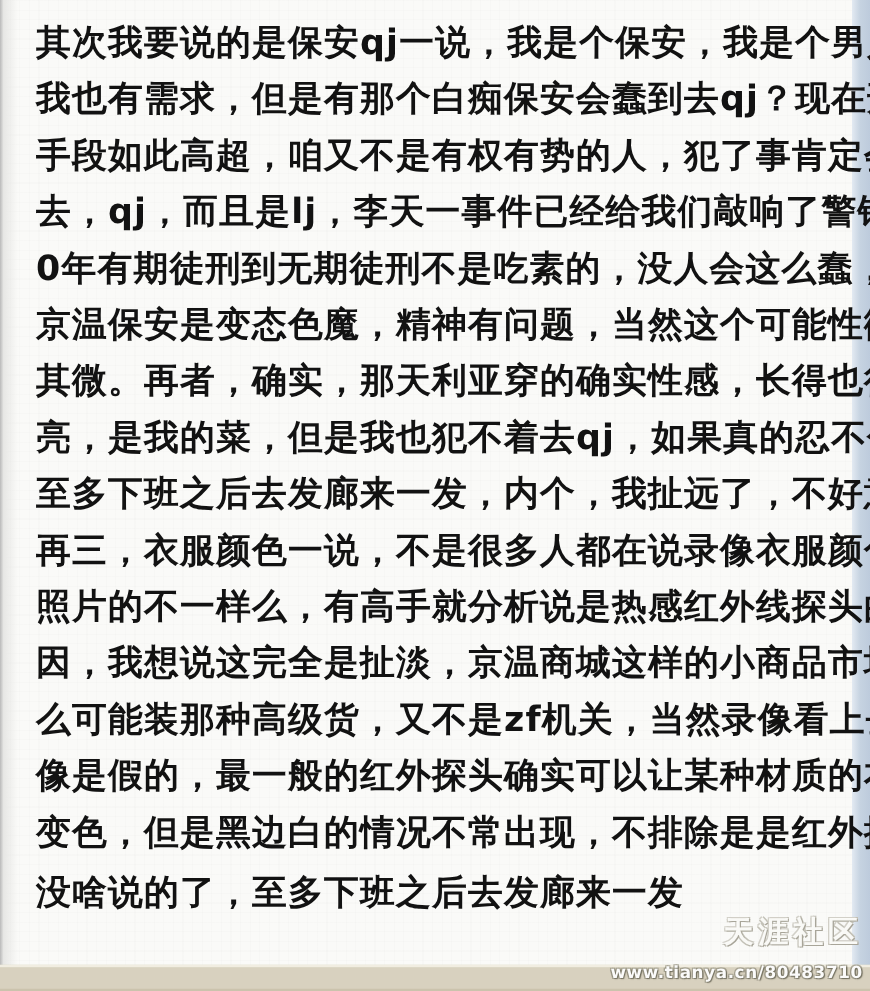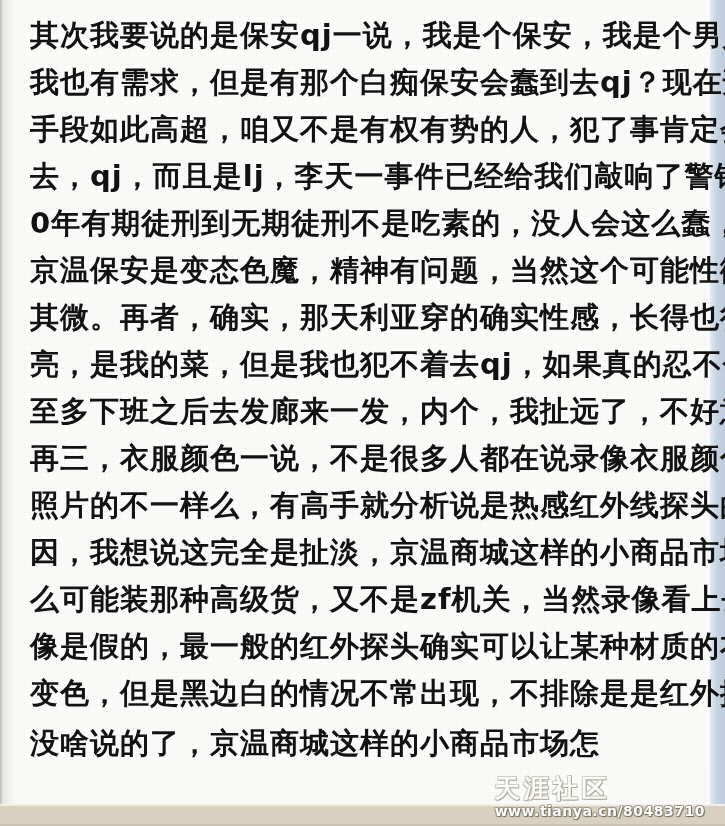"没啥说的了，京温商城这样的小商品市场怎" div.line { text: 京温商城这样的小商品市场怎 -> 至多下班之后去发廊来一发 }
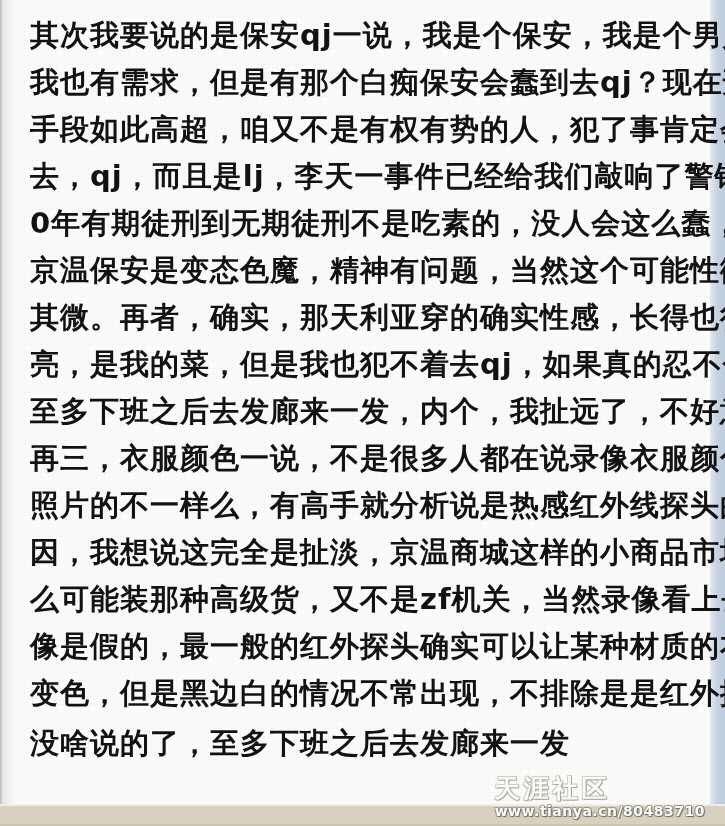"天涯社区" .watermark { right: 20px -> 6px; text-align: left -> right }
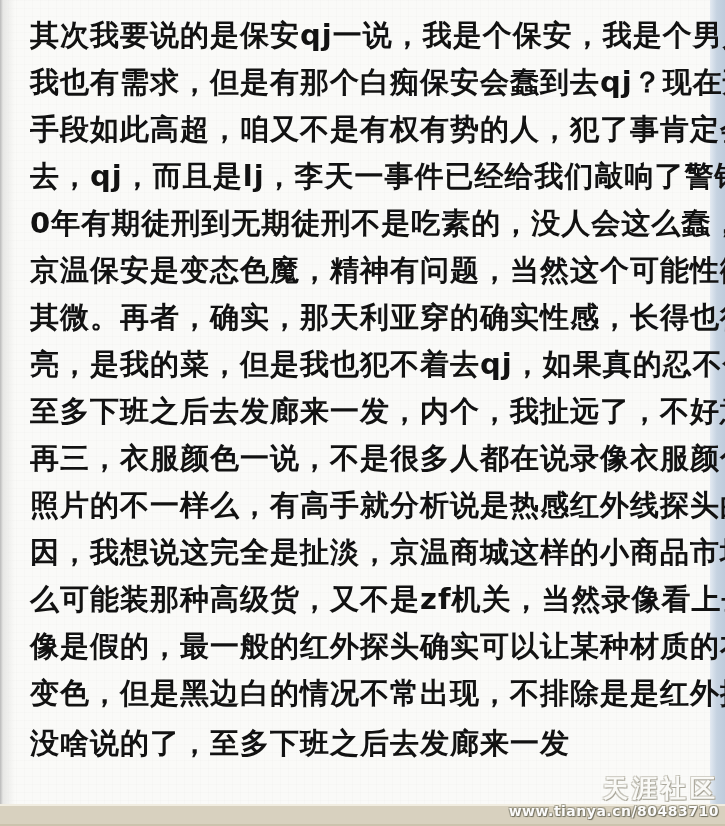"www.tianya.cn/80483710" .wm-url { margin-top: 1px -> 13px }
